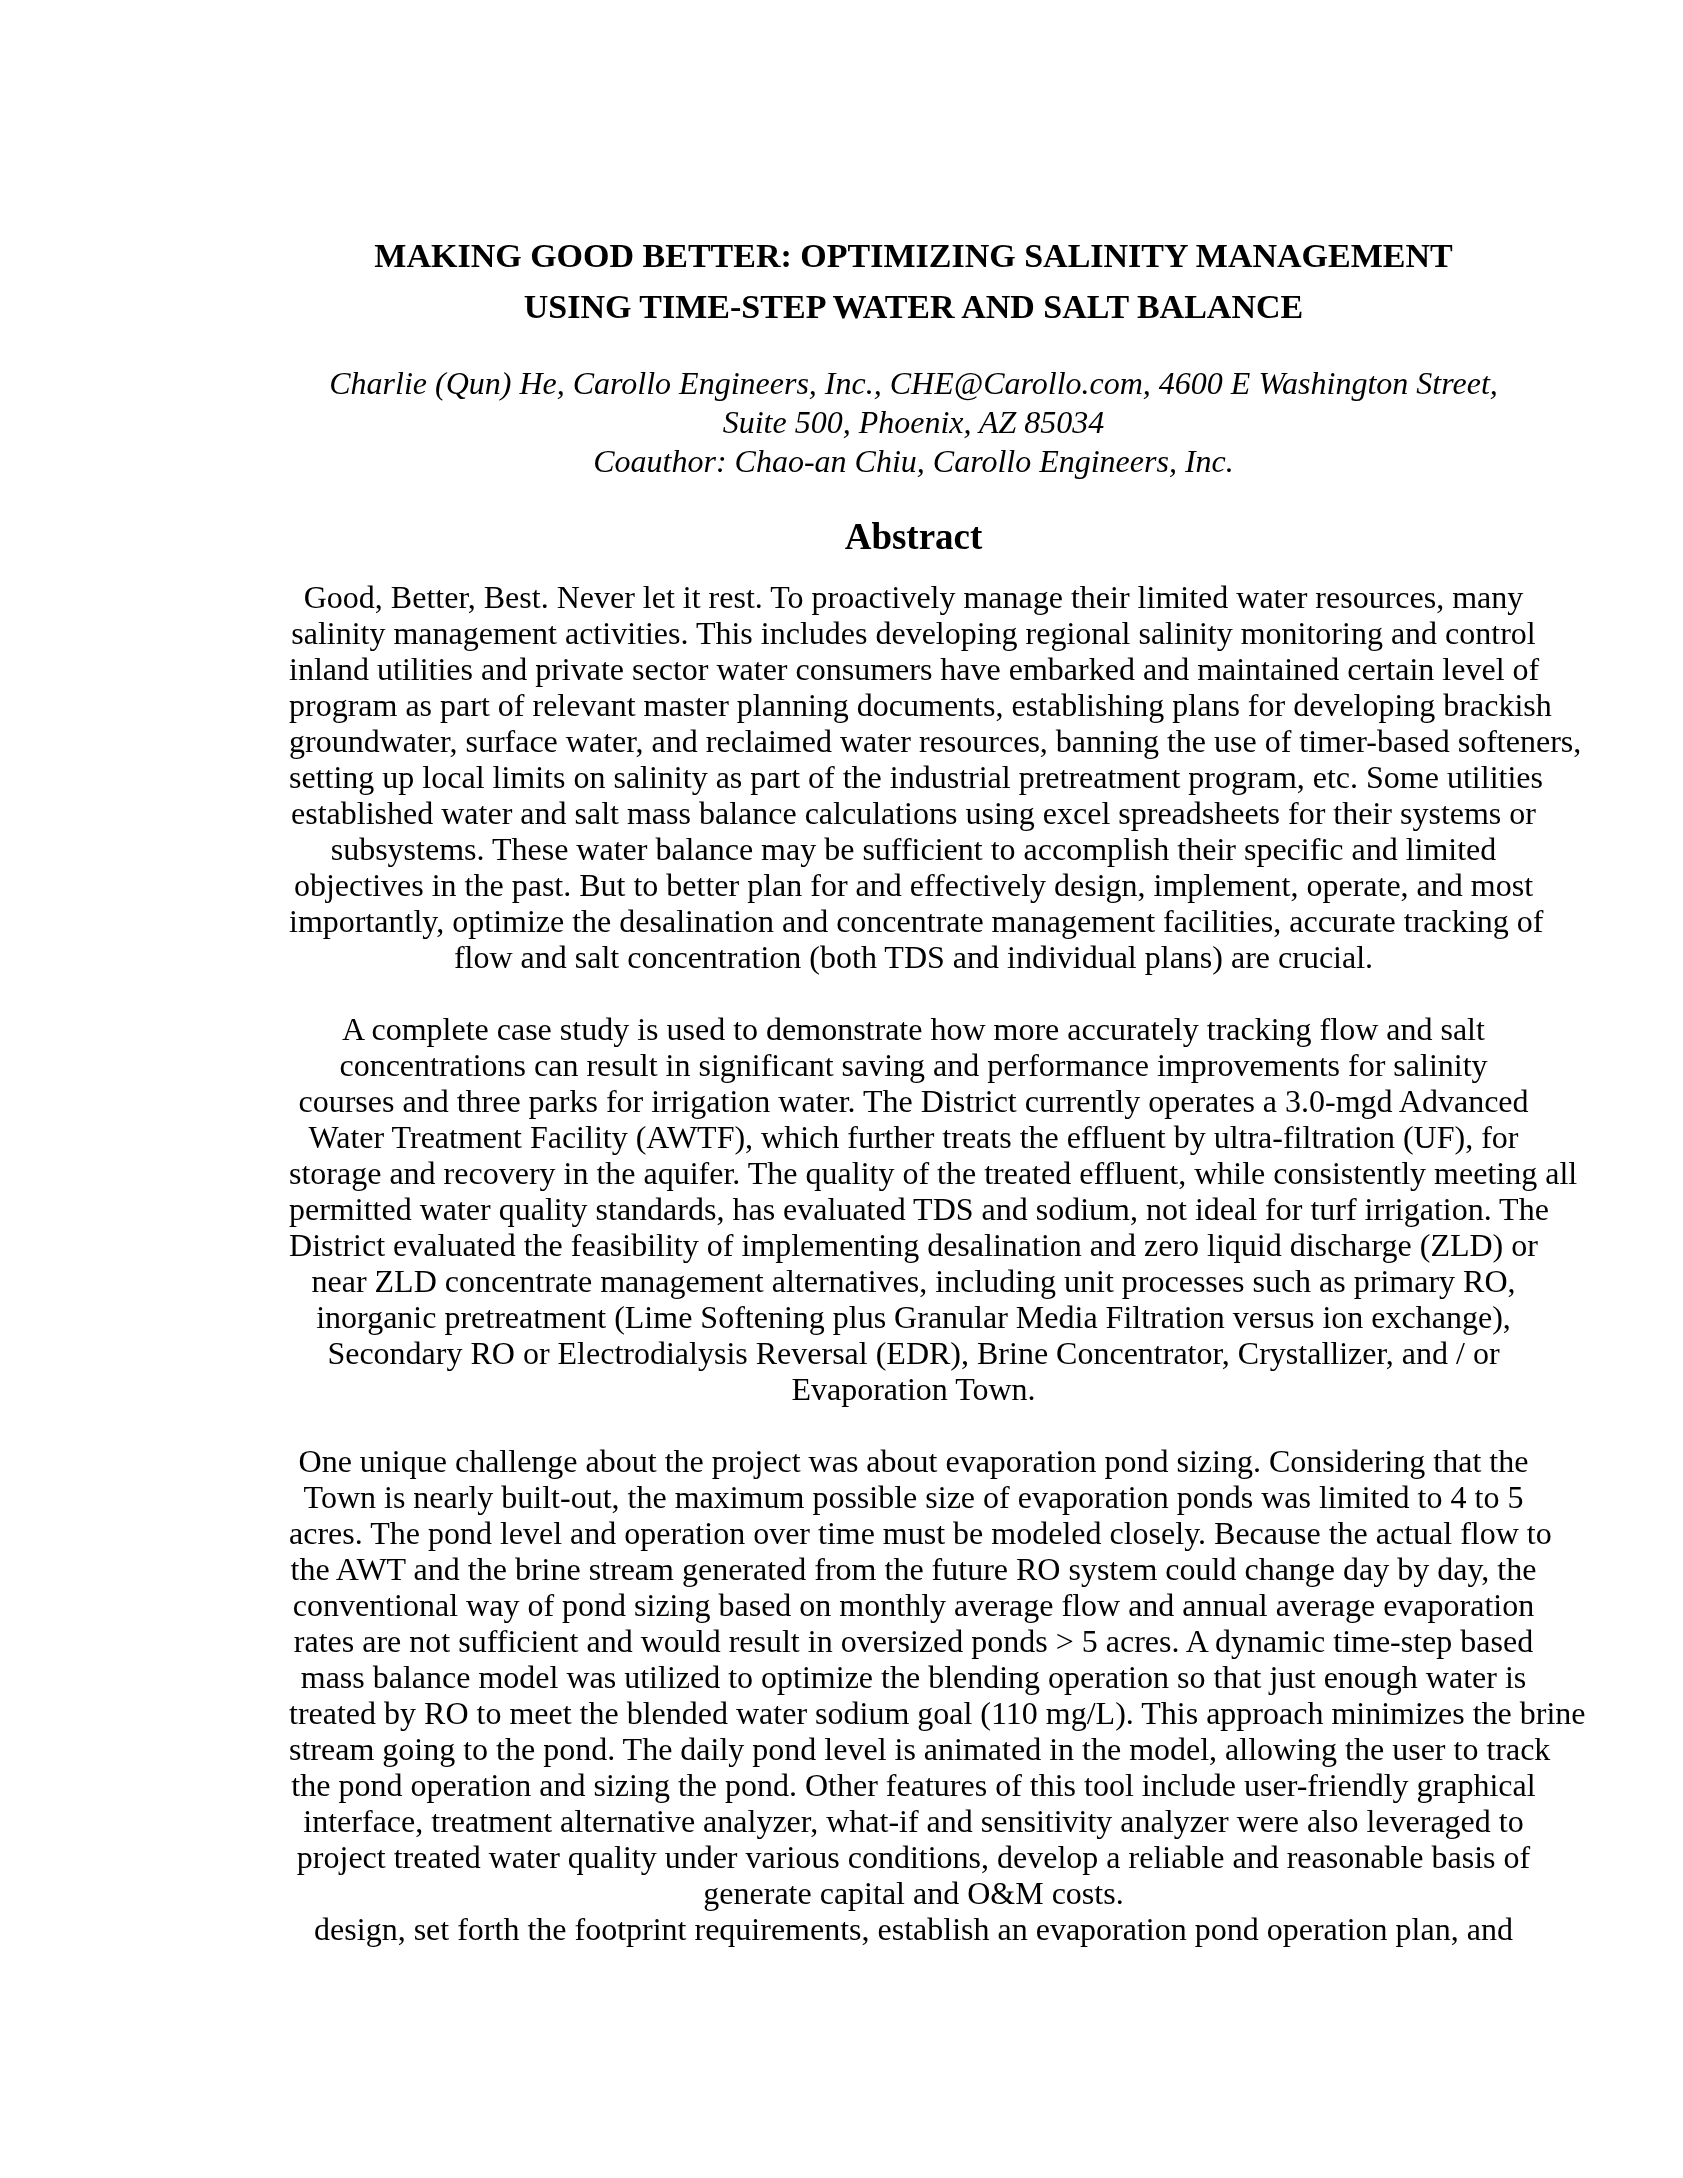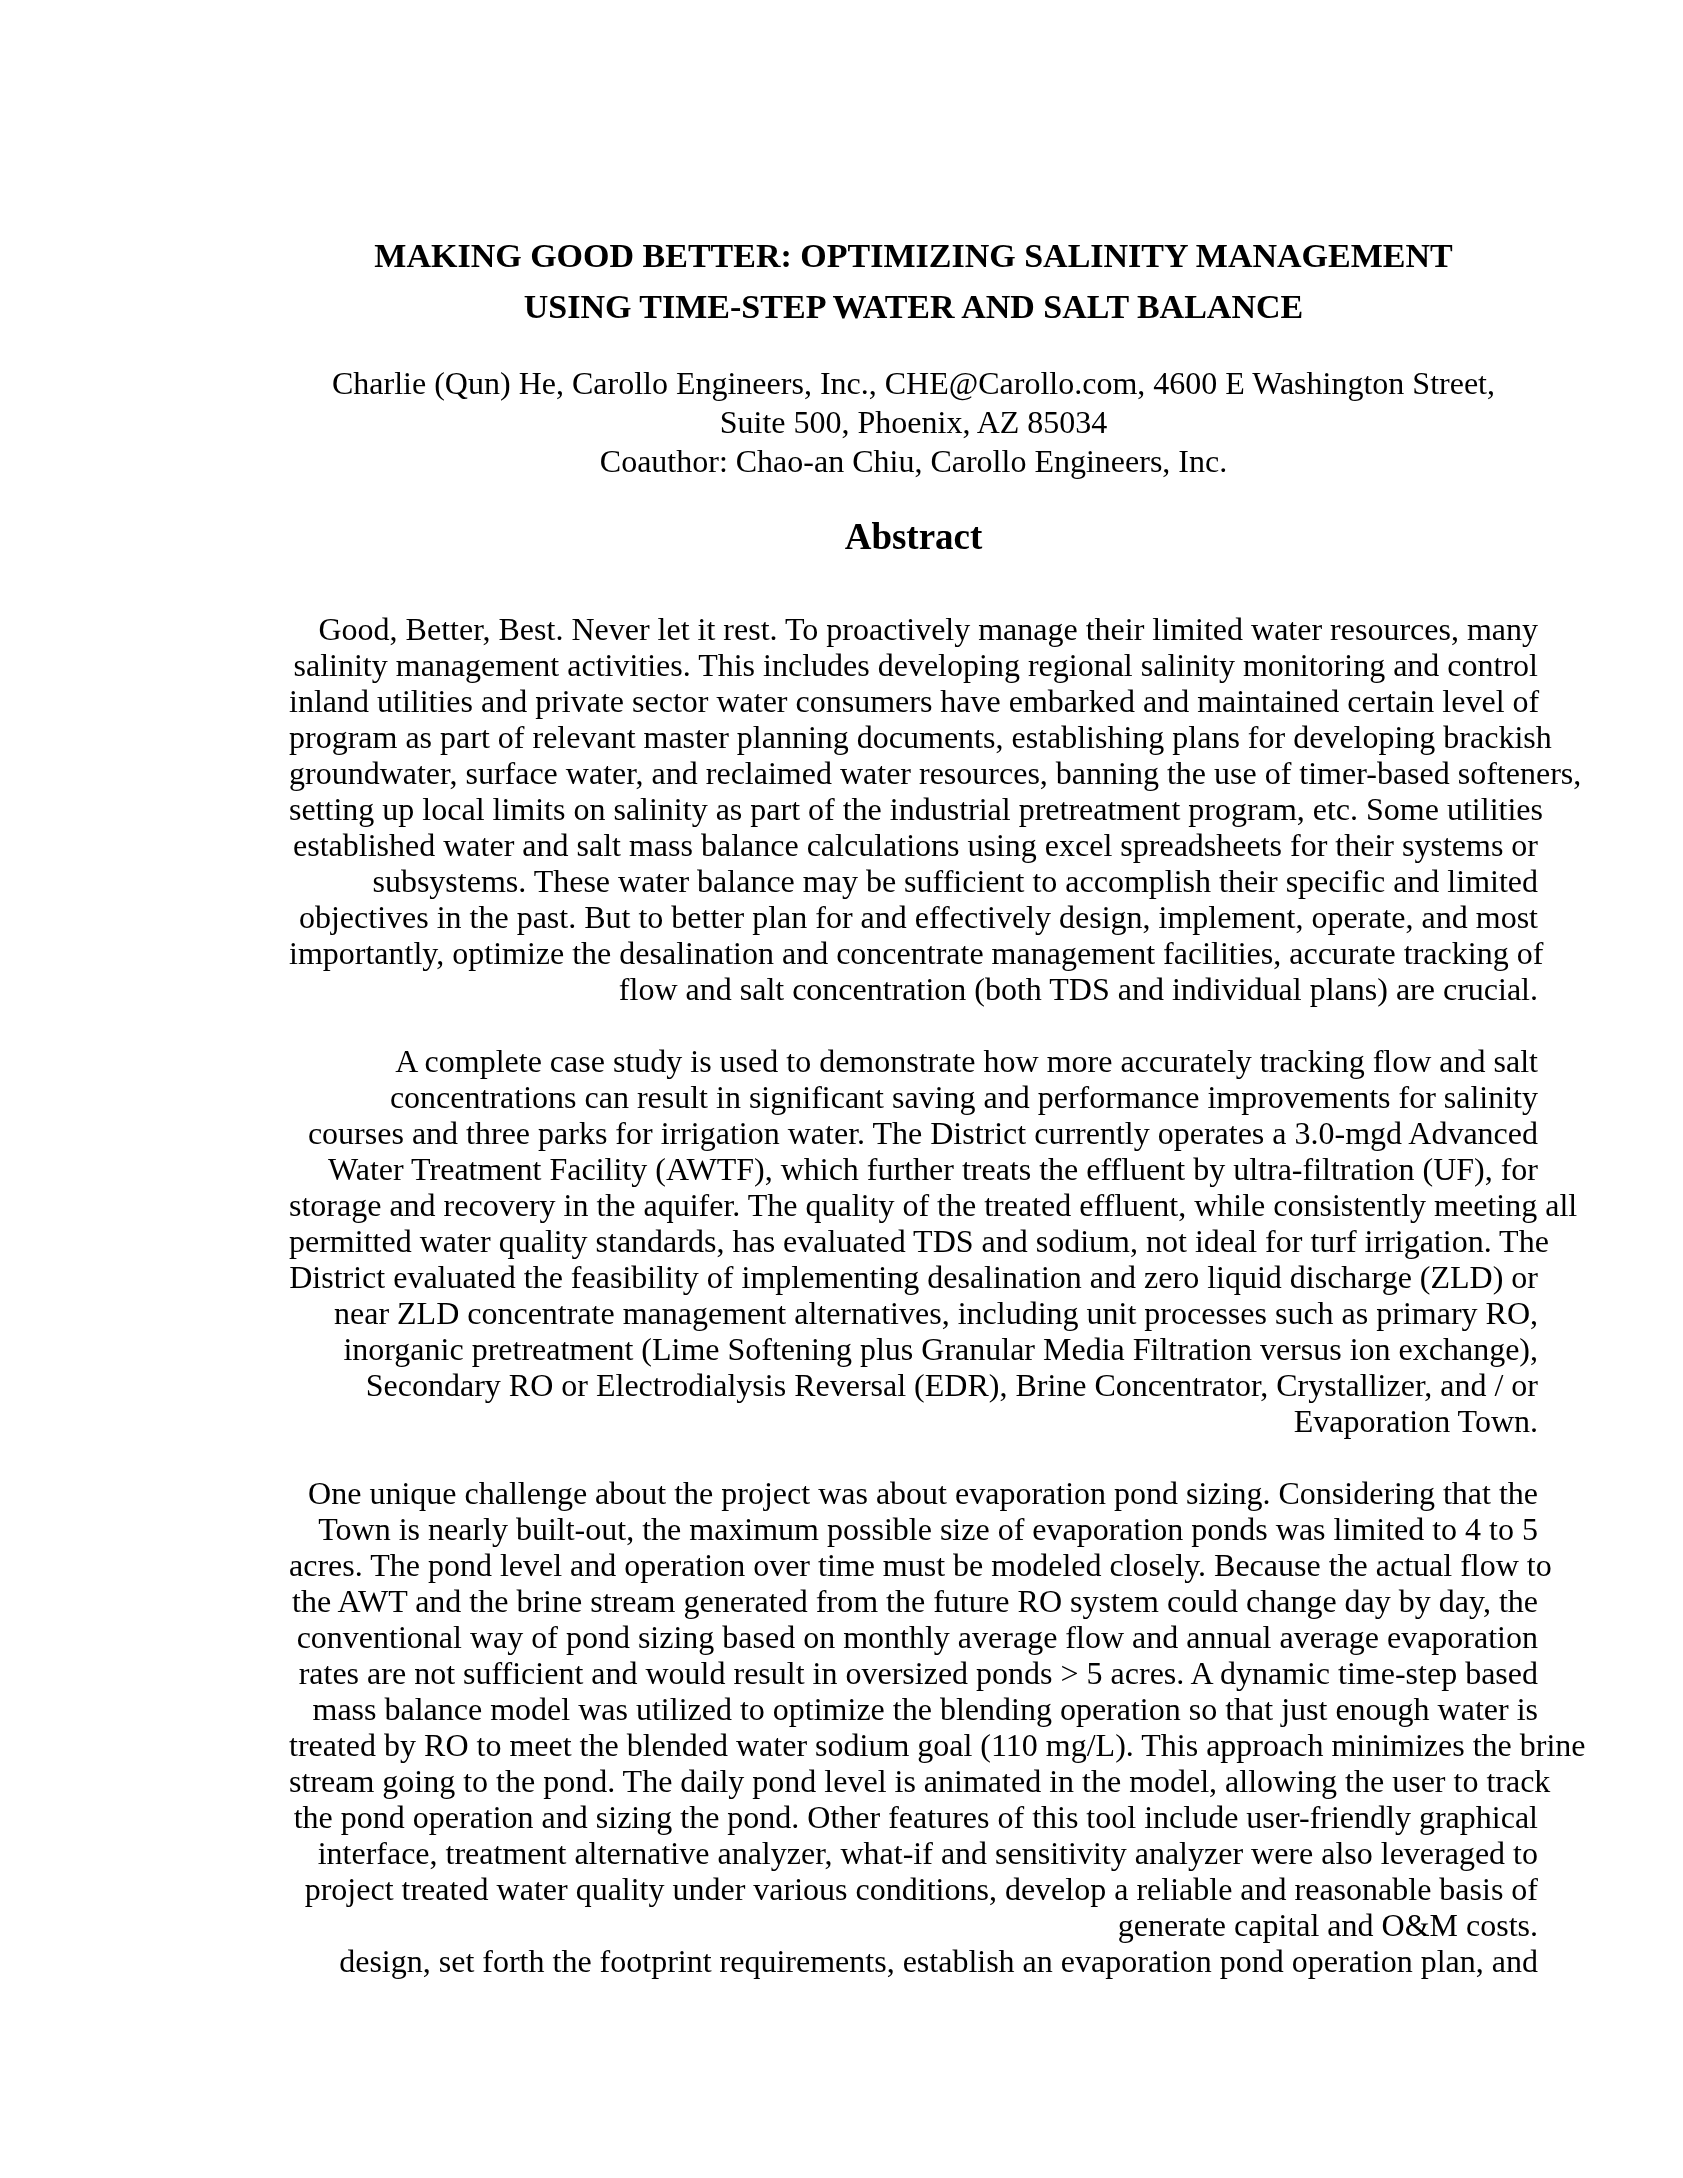"Charlie (Qun) He, Carollo Engineers," .authors { font-style: none -> italic }
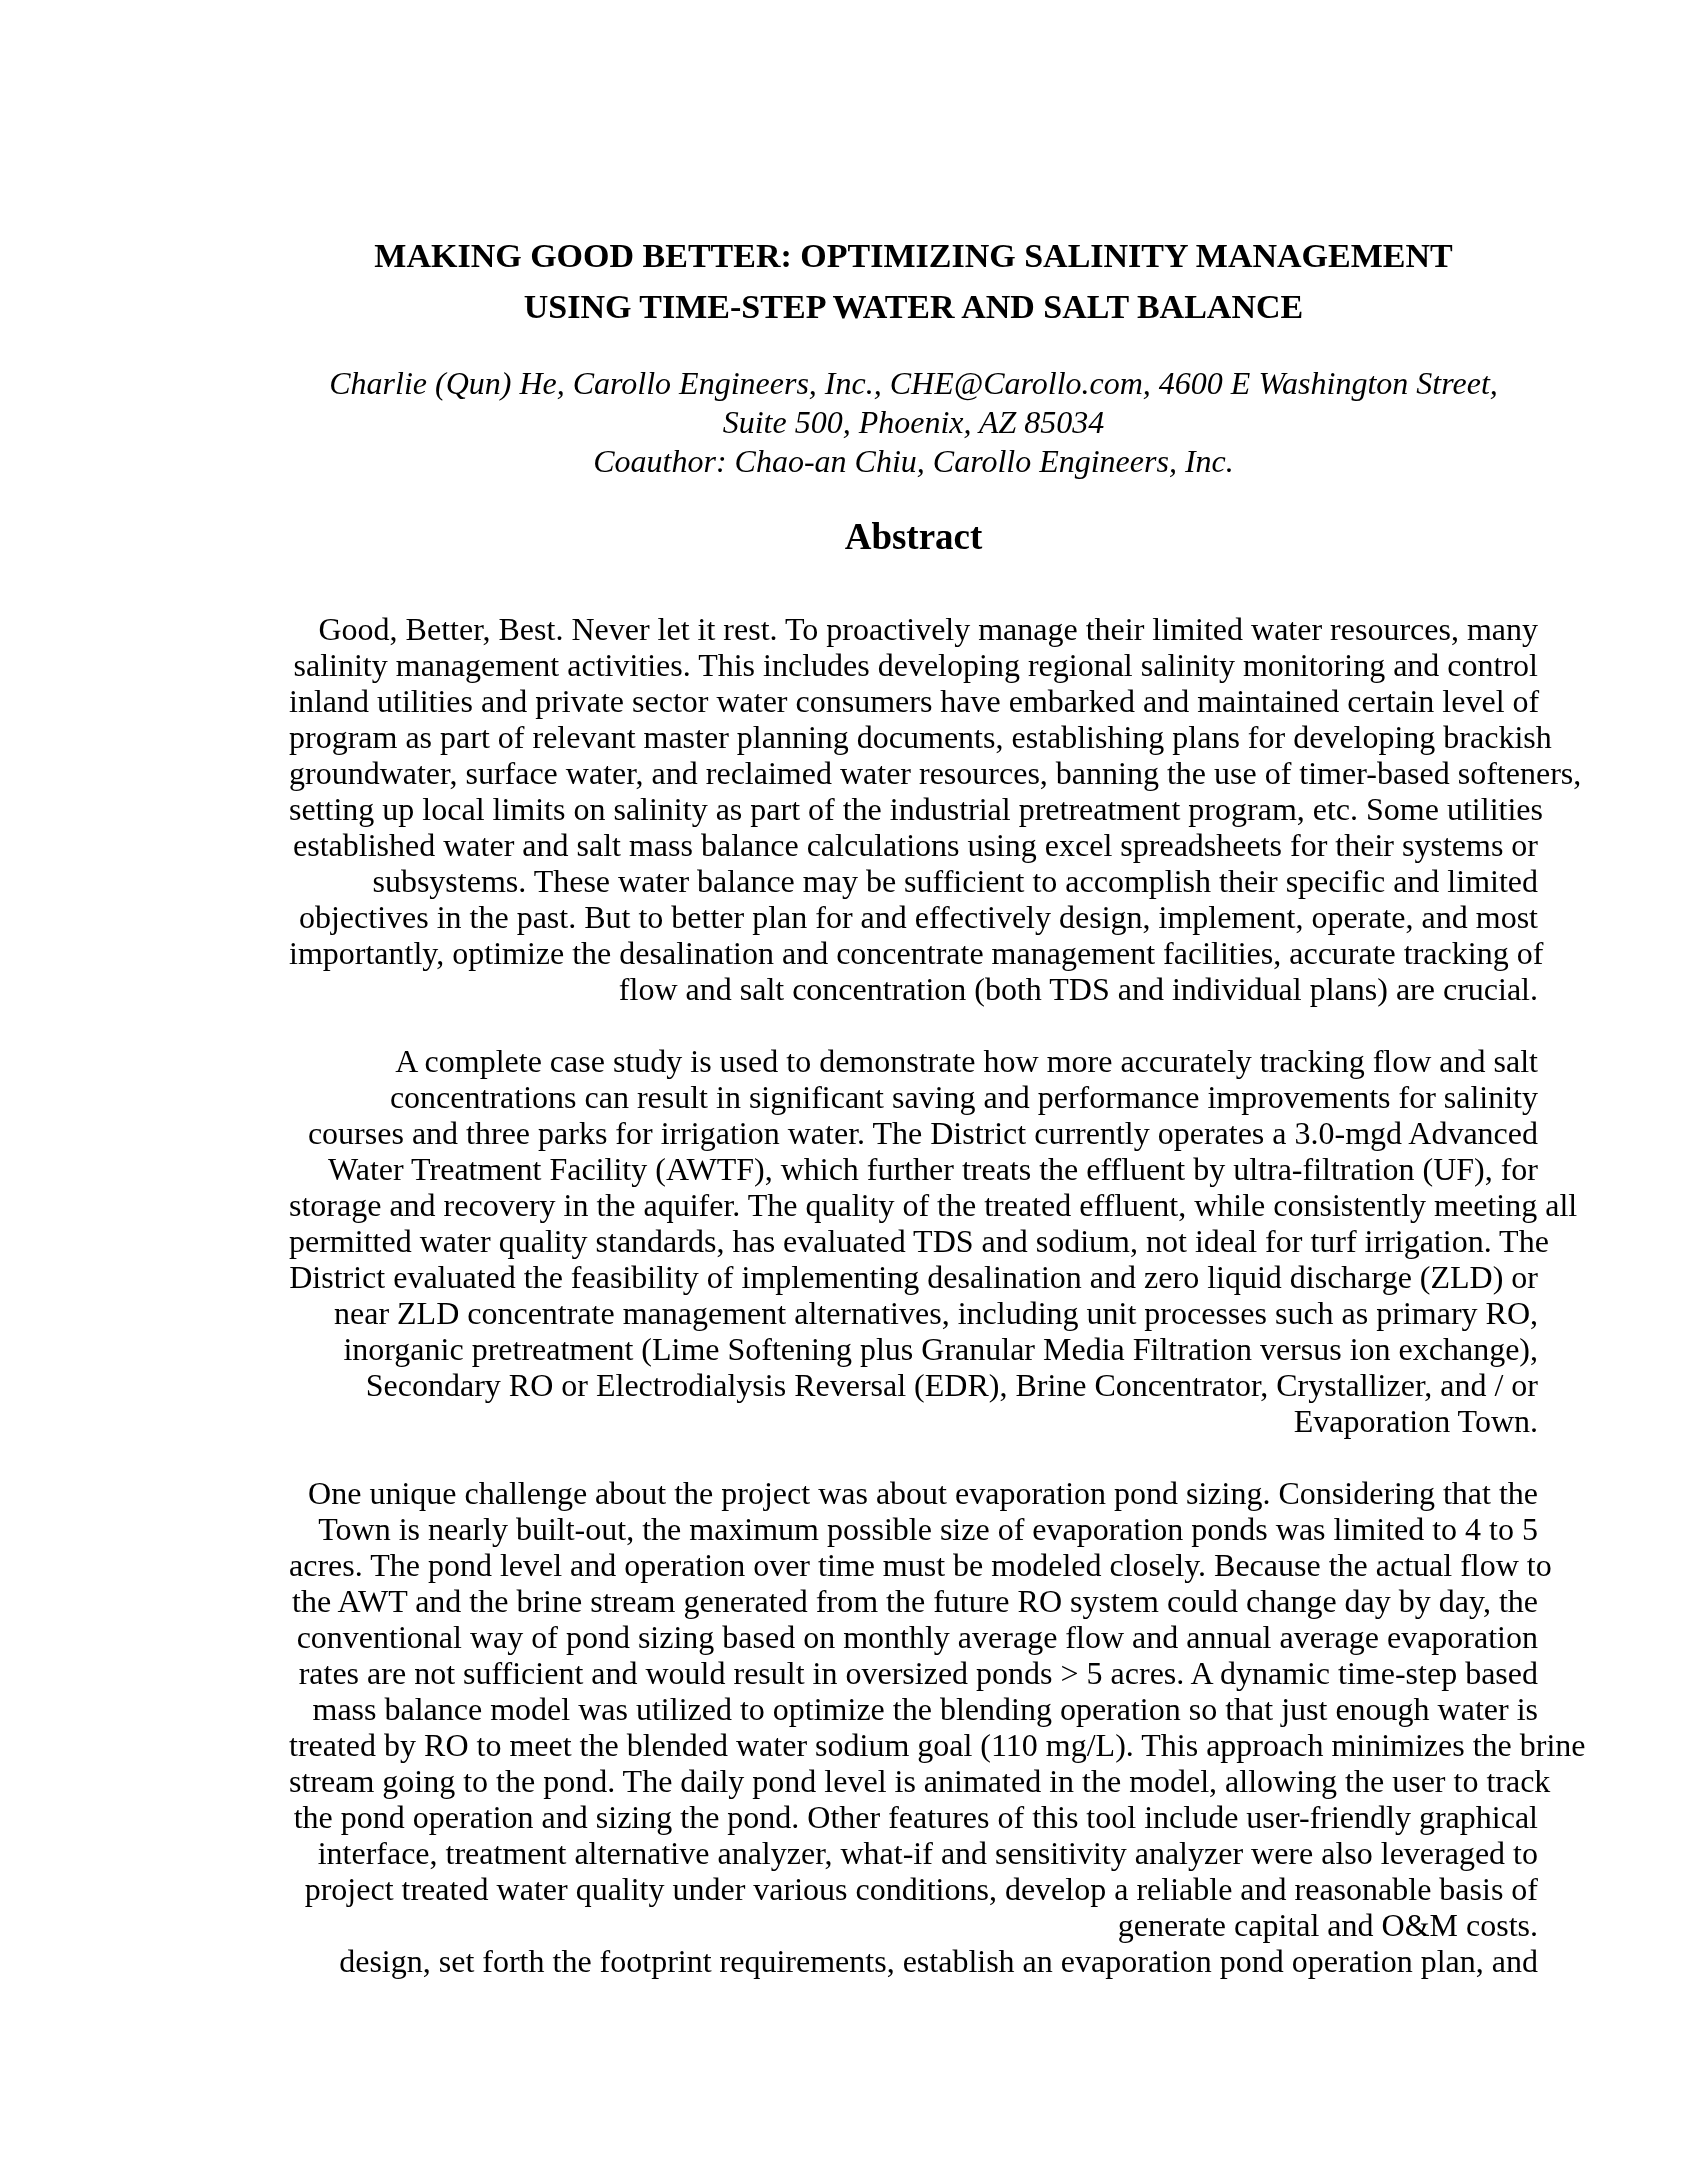"Good, Better, Best. Never let" .body-text { margin-top: 52px -> 20px; text-align: right -> center }
